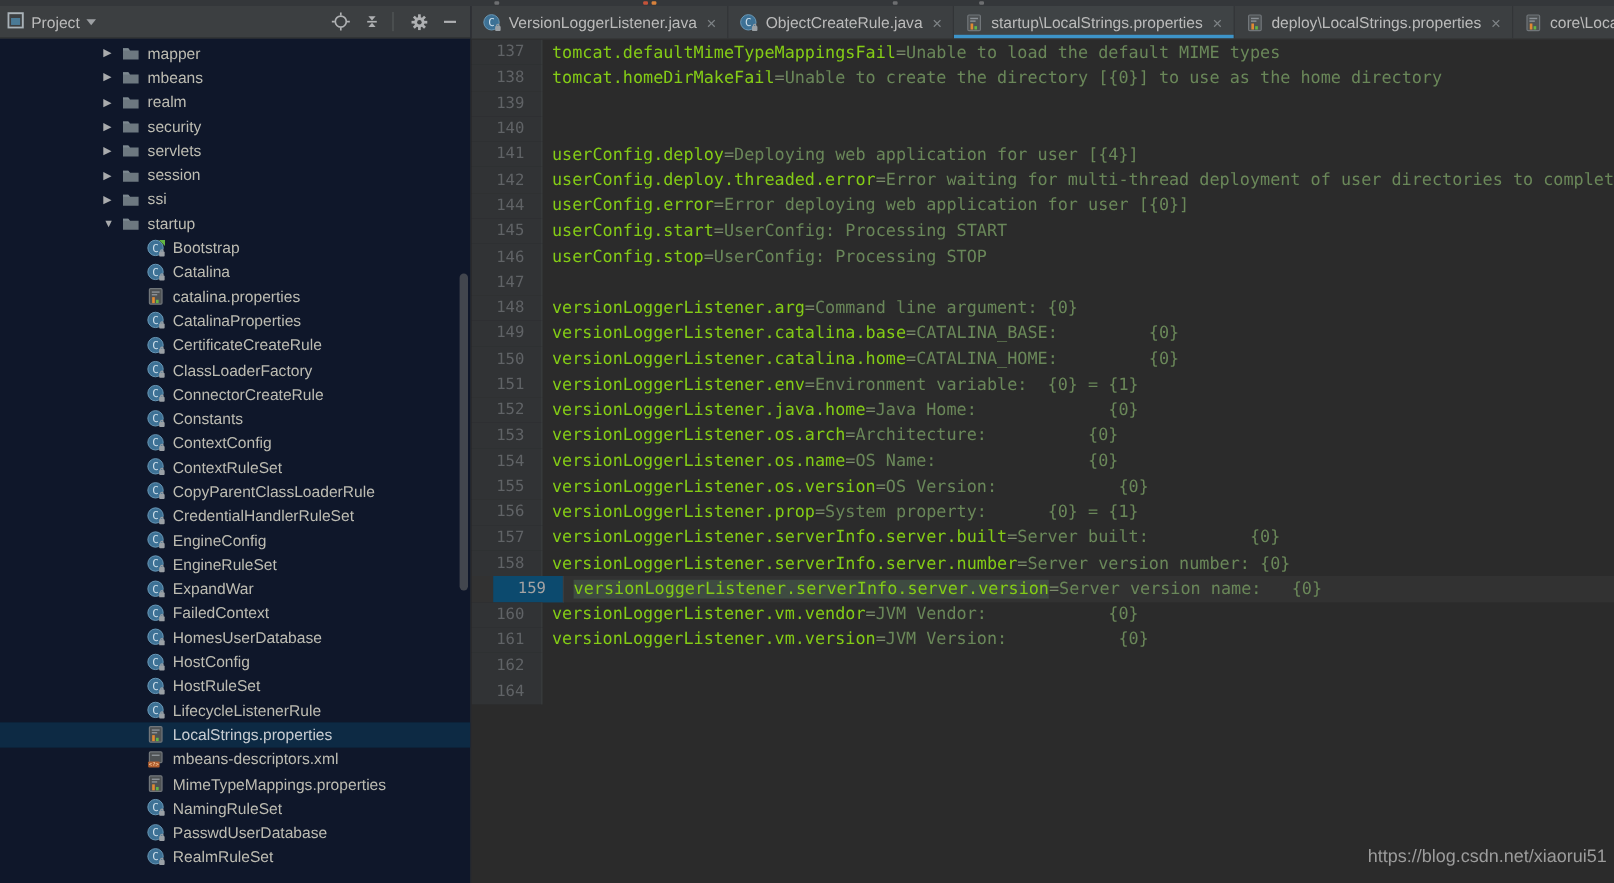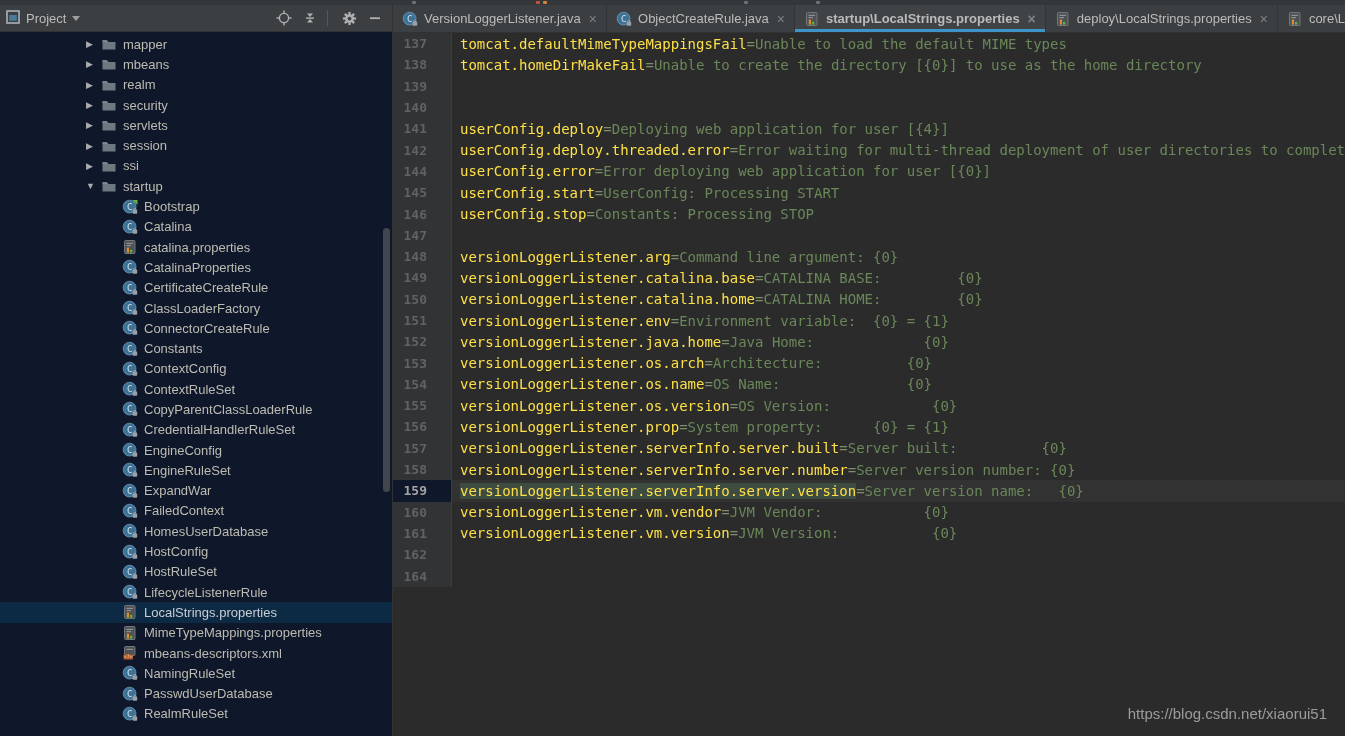"startup\LocalStrings.properties" .tab.active { font-weight: bold -> none }
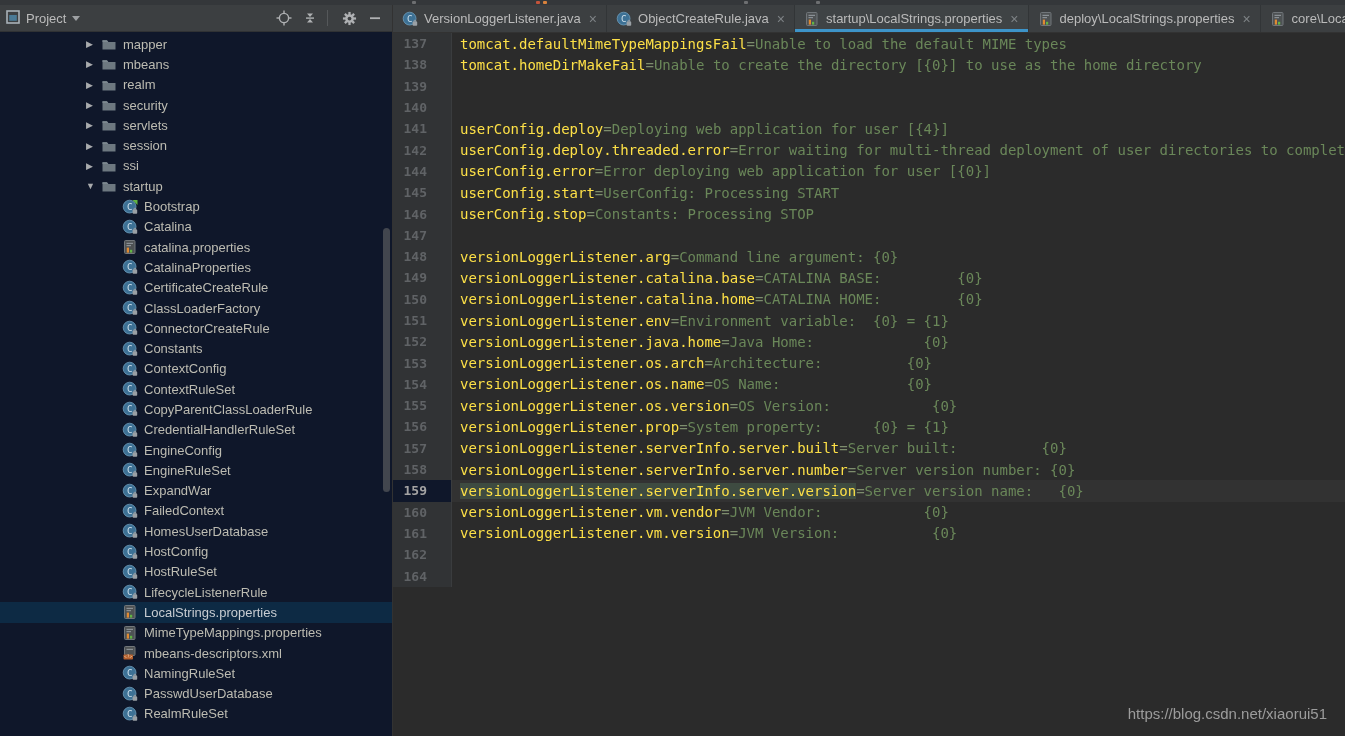"137" .code-line .ln { font-weight: bold -> none; padding-right: 24px -> 14px }
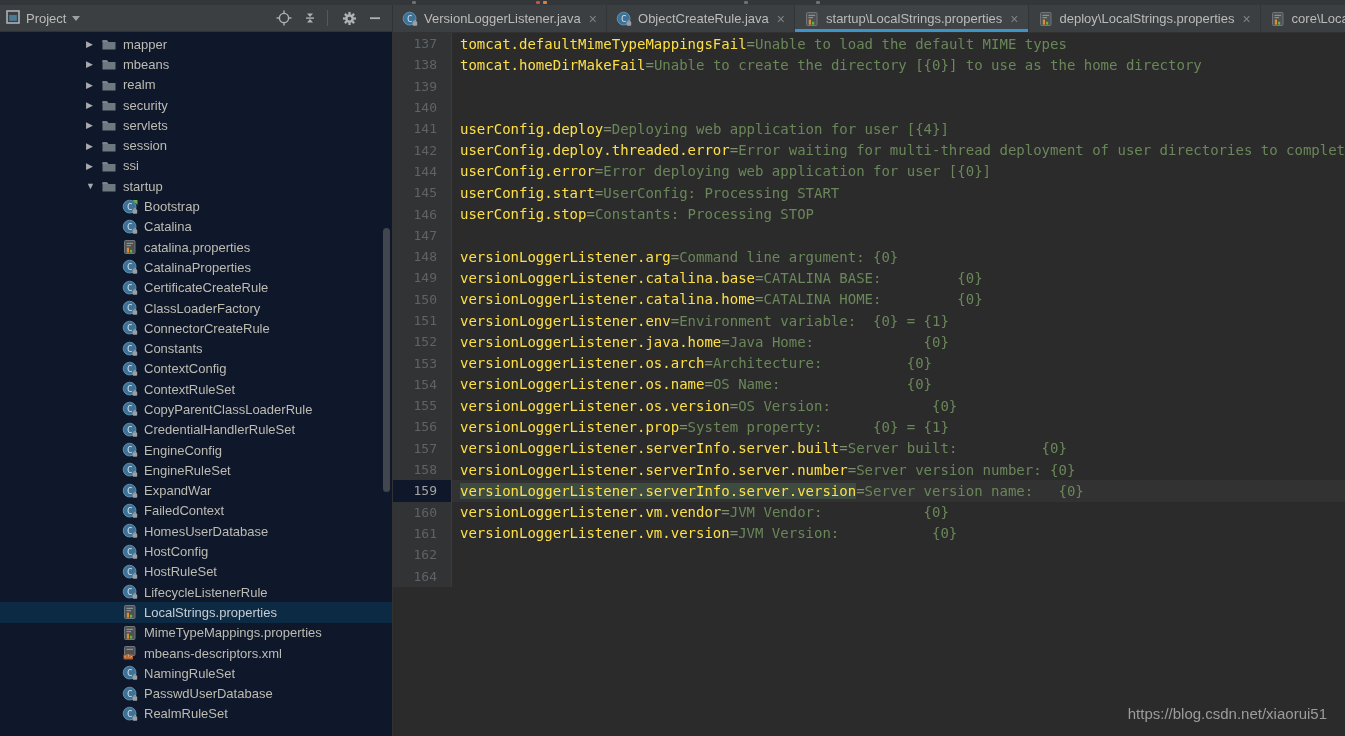"tomcat.defaultMimeTypeMappingsFail" .code-line .k { color: #fde047 -> #84cc16 }
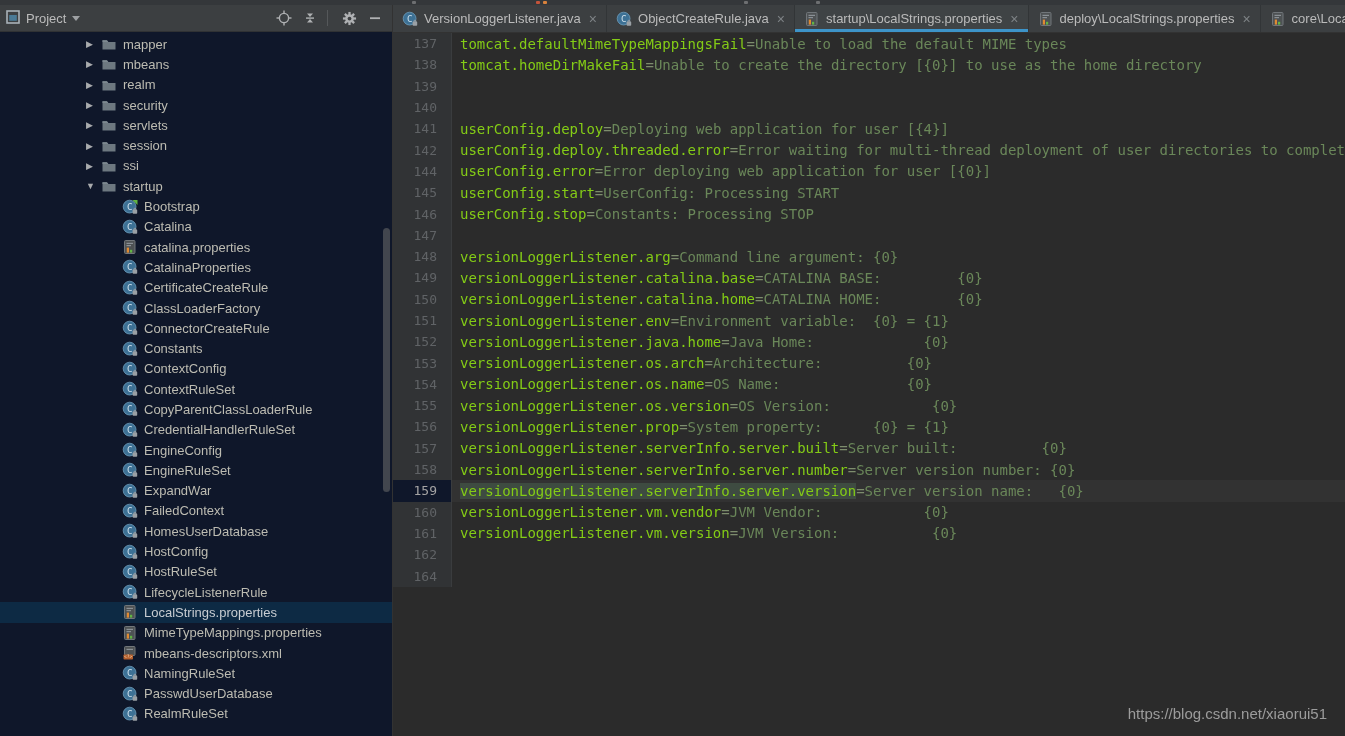"Constants: Processing STOP" span.v { text: Constants -> UserConfig }
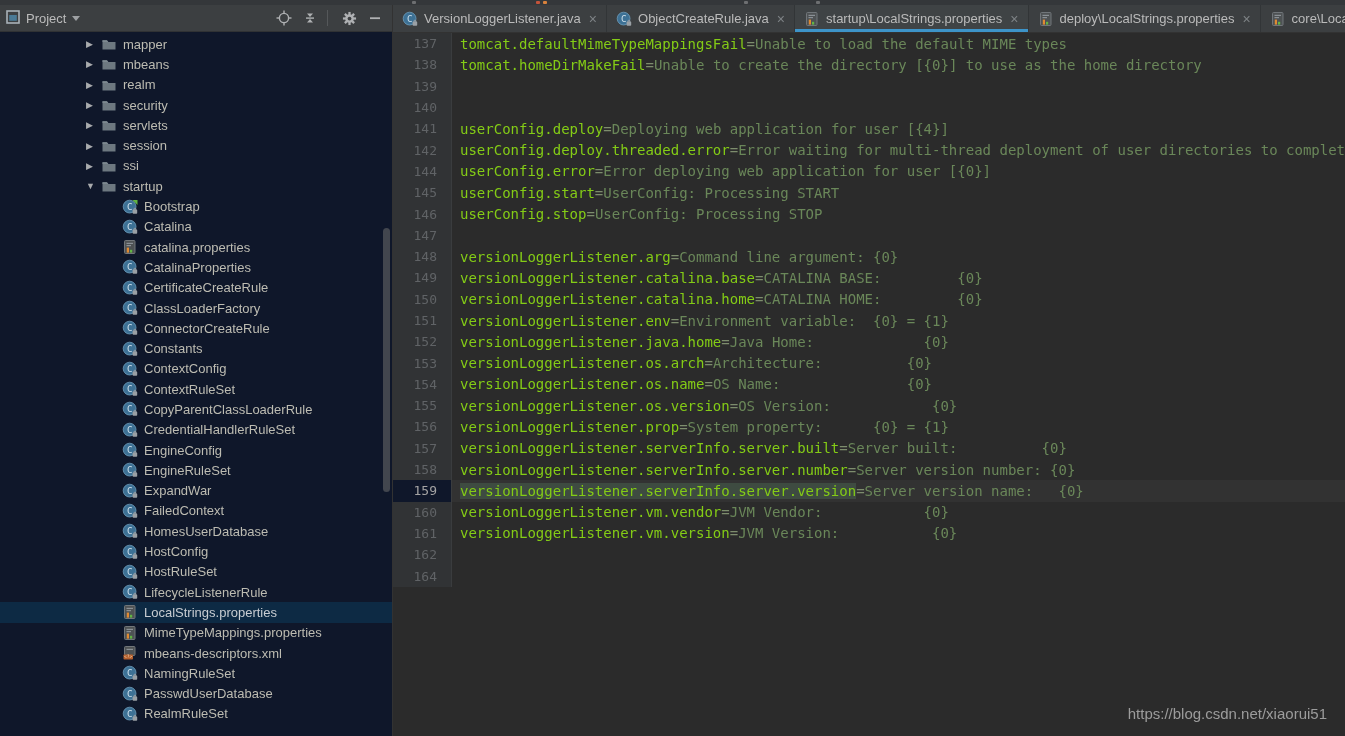"159" .code-line.current .ln { background: #0f172a -> #0c4a6e; margin-left: none -> 18px }
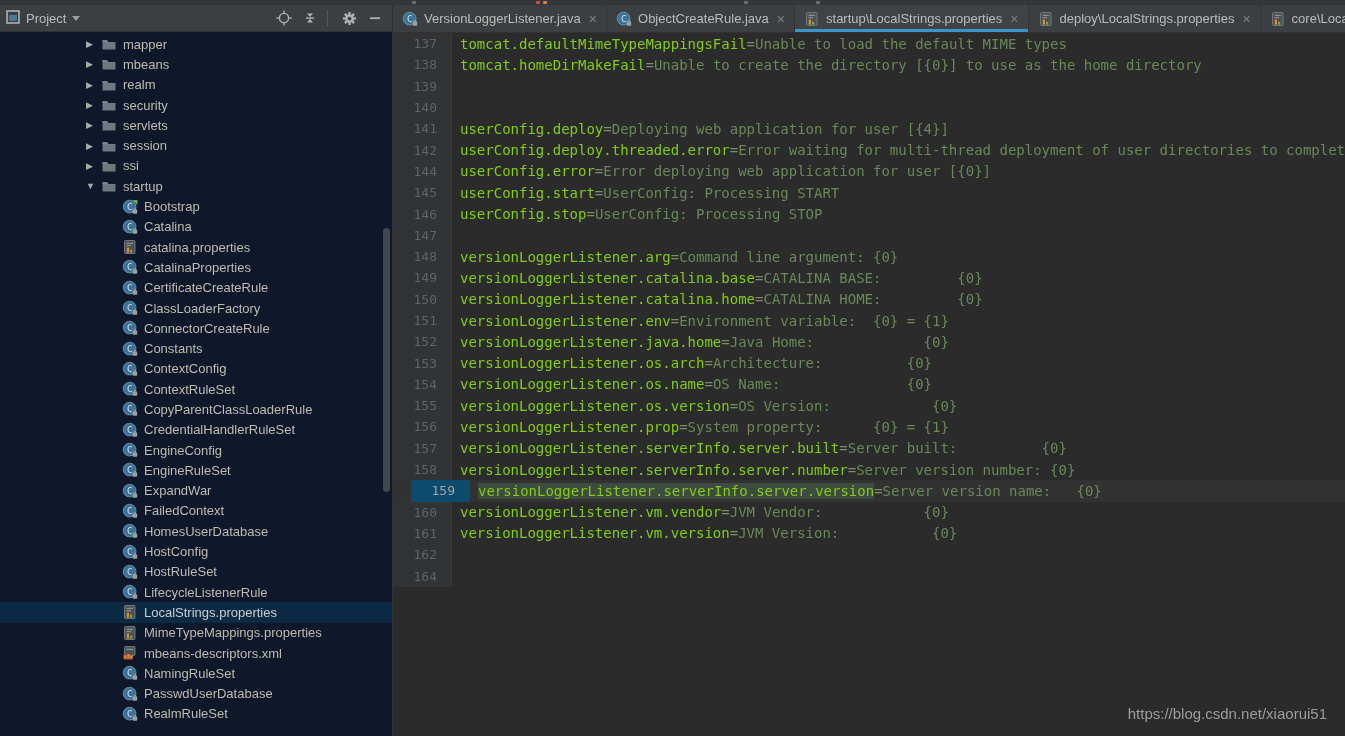"MimeTypeMappings.properties" div.tree-row { order: before "mbeans-descriptors.xml" -> after "mbeans-descriptors.xml" }
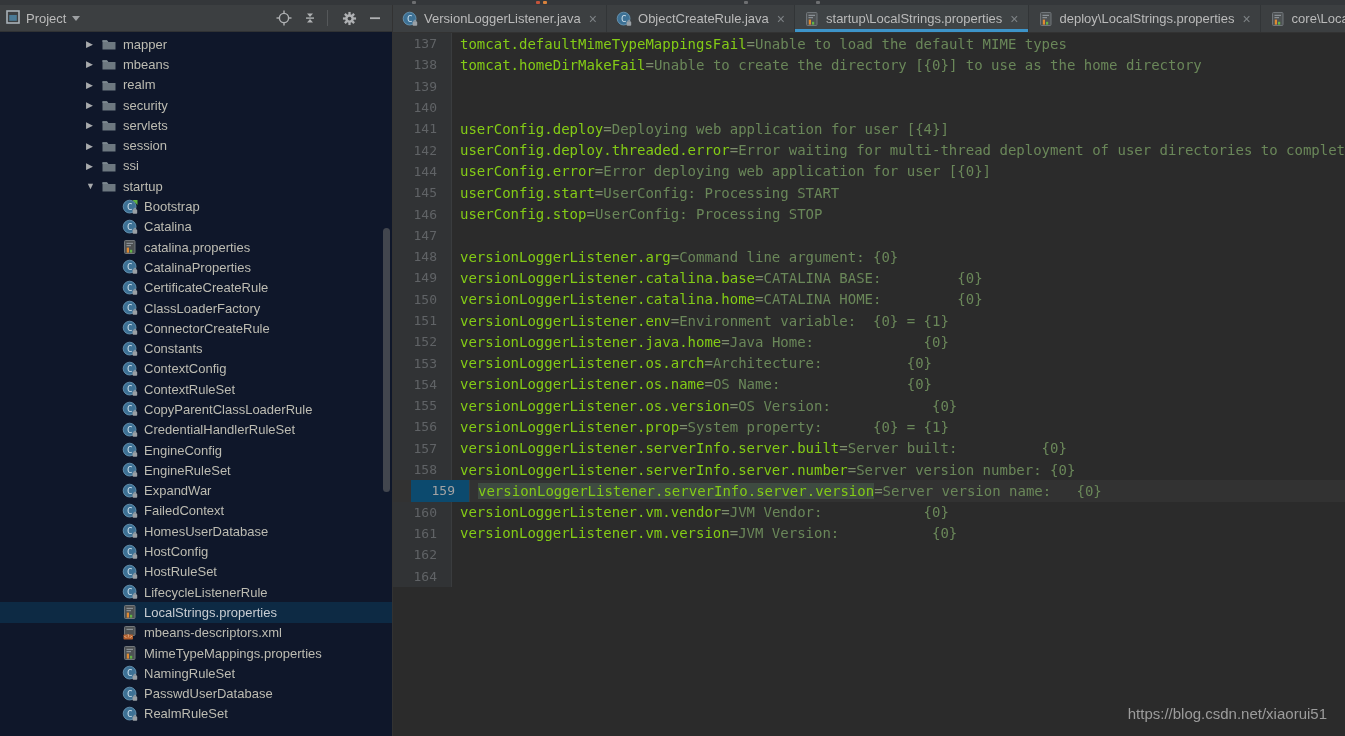"https://blog.csdn.net/xiaorui51" .watermark { right: 18px -> 6px }
